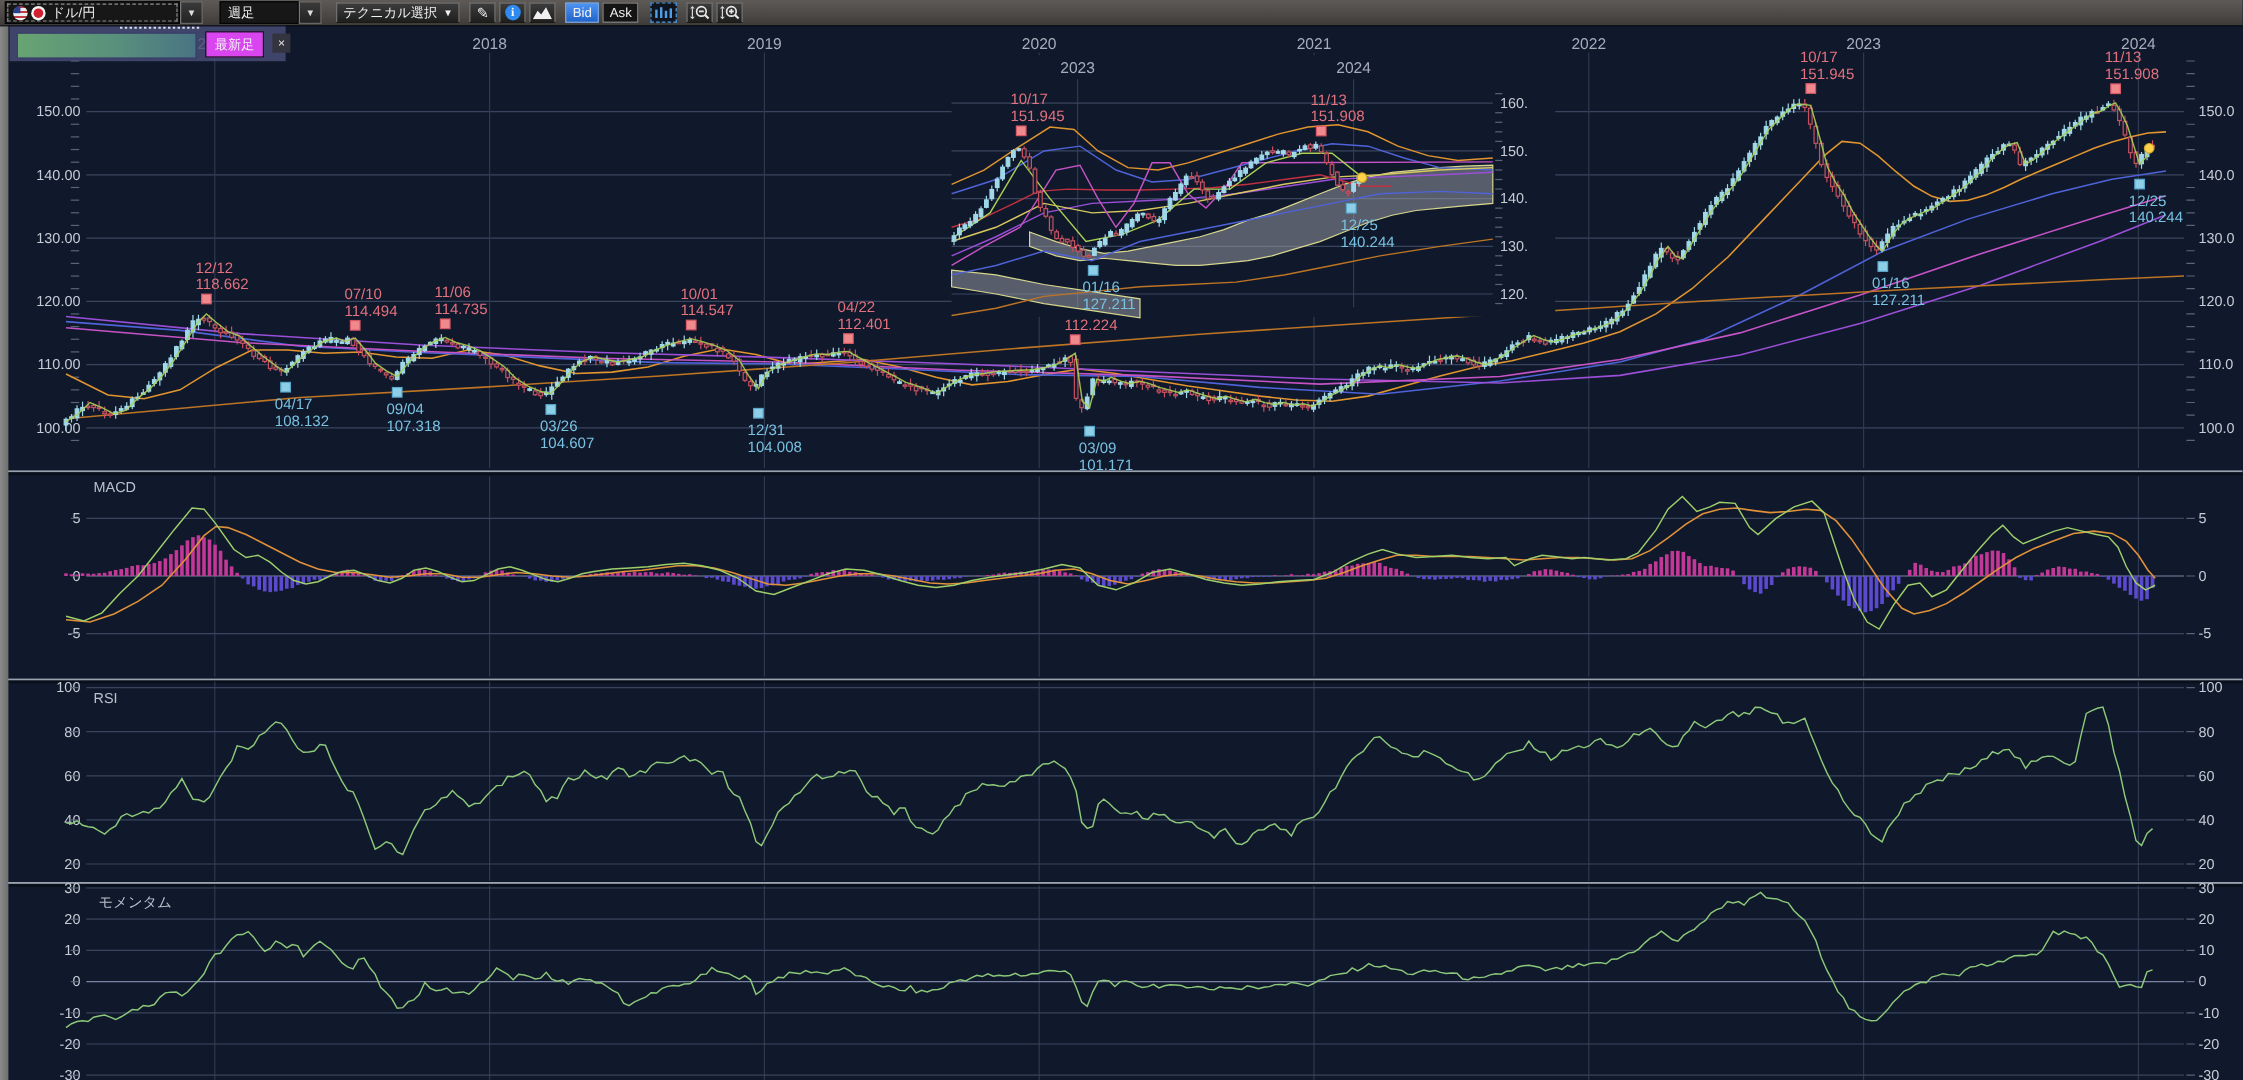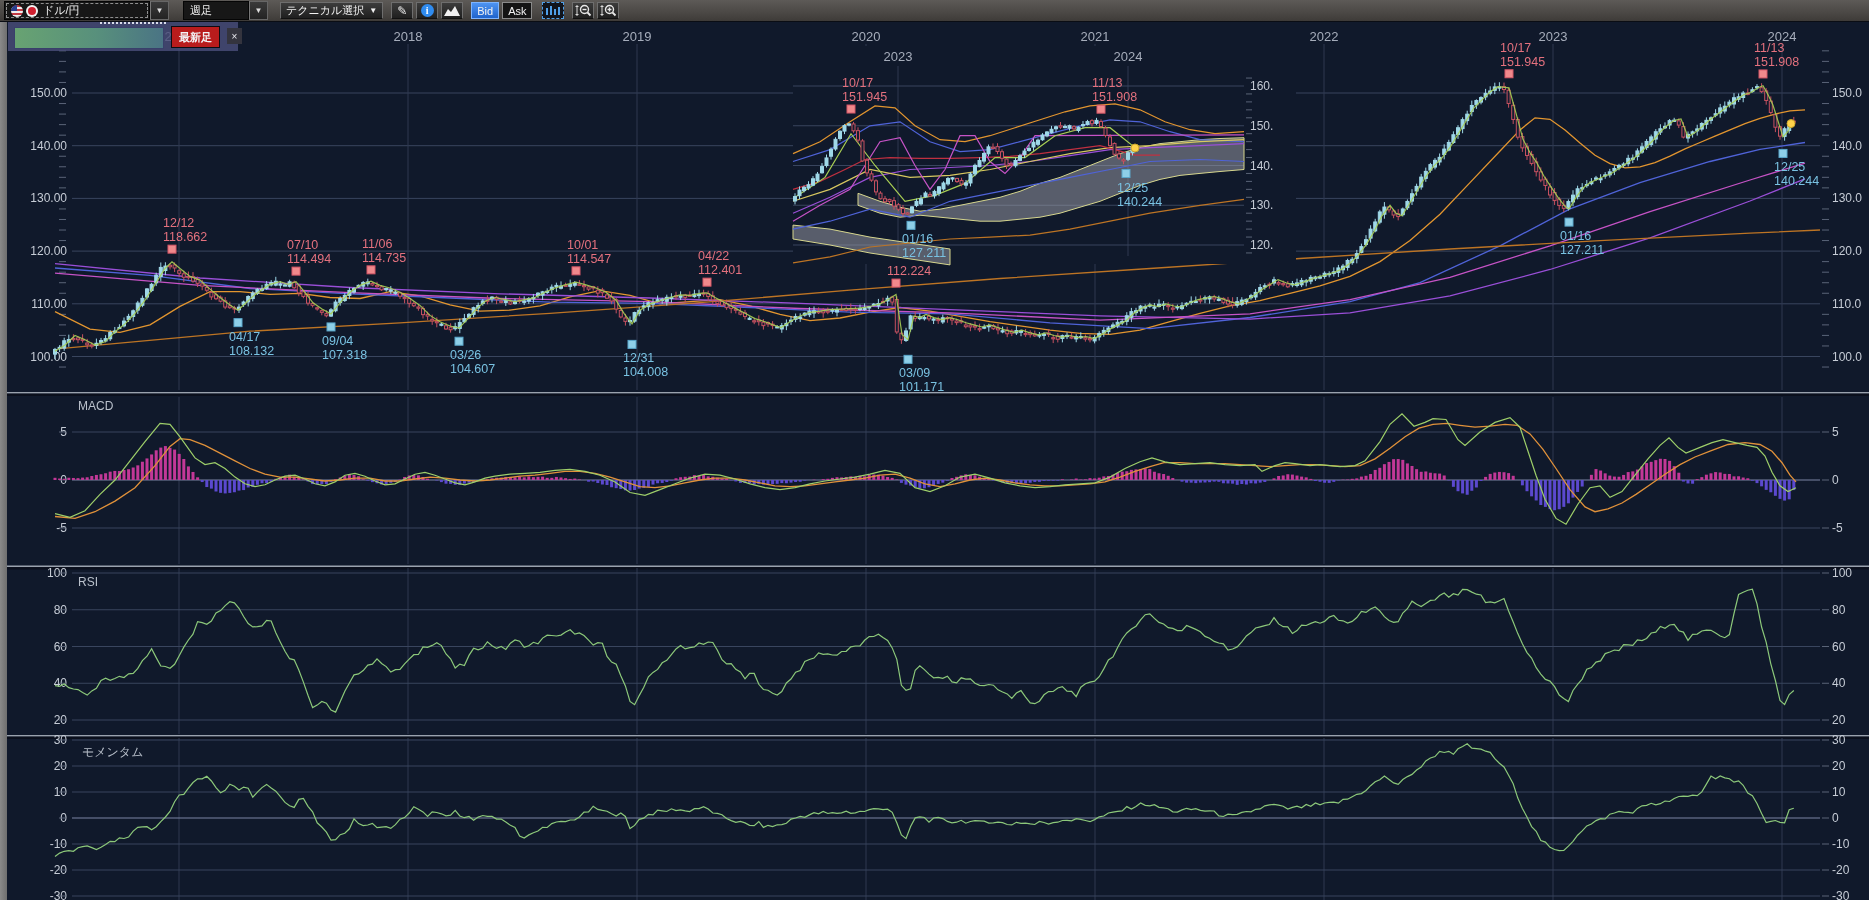"最新足" #latest-tab { background: #b91c1c -> #d946ef; font-weight: bold -> none }
